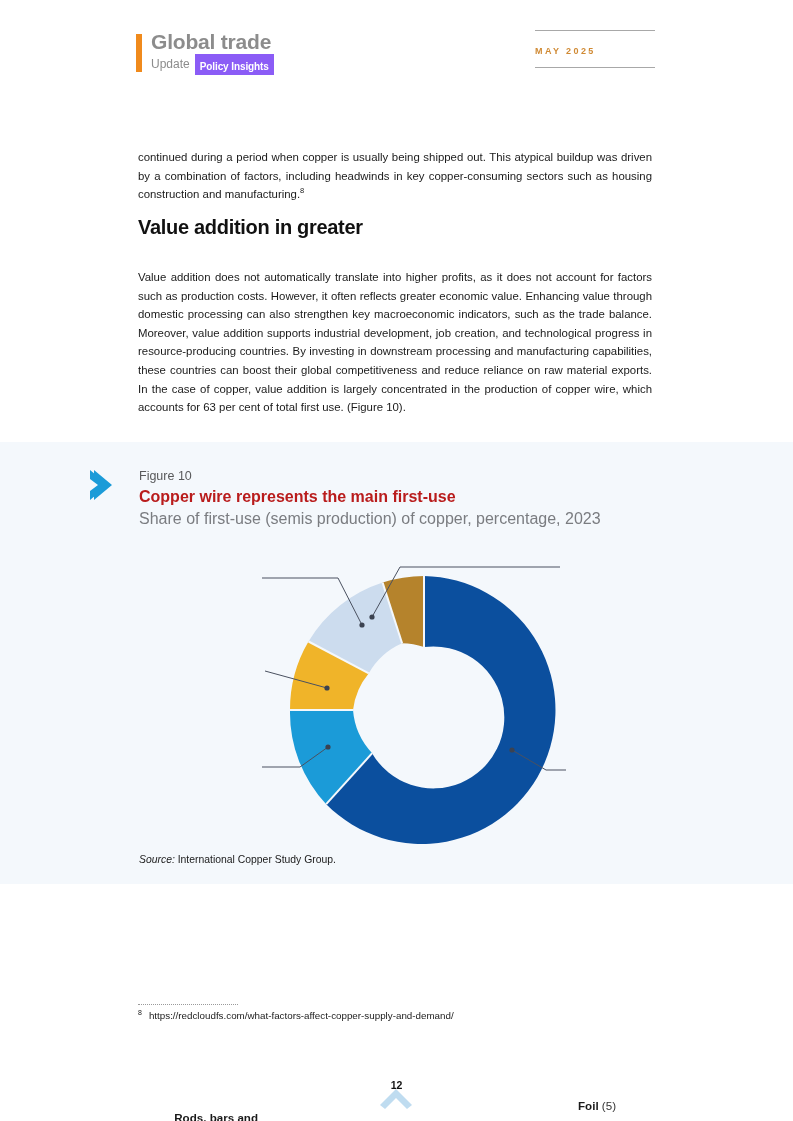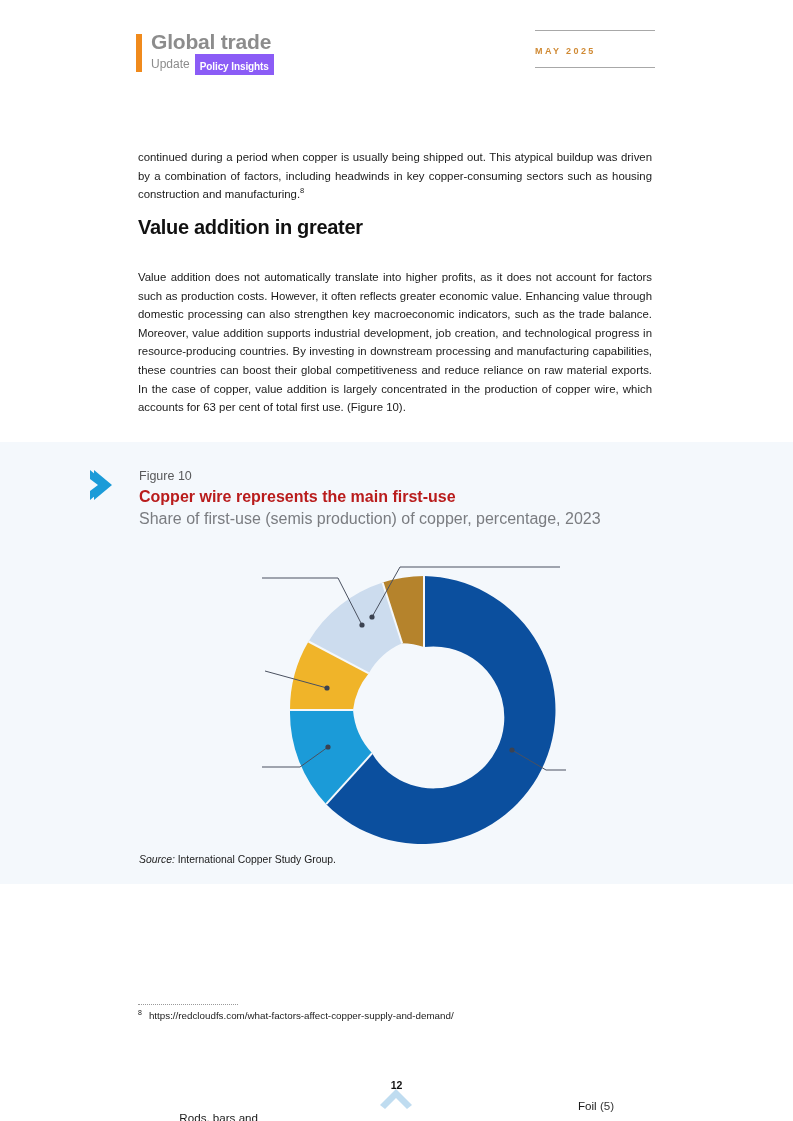"Foil" .lbl b { font-weight: normal -> bold }
